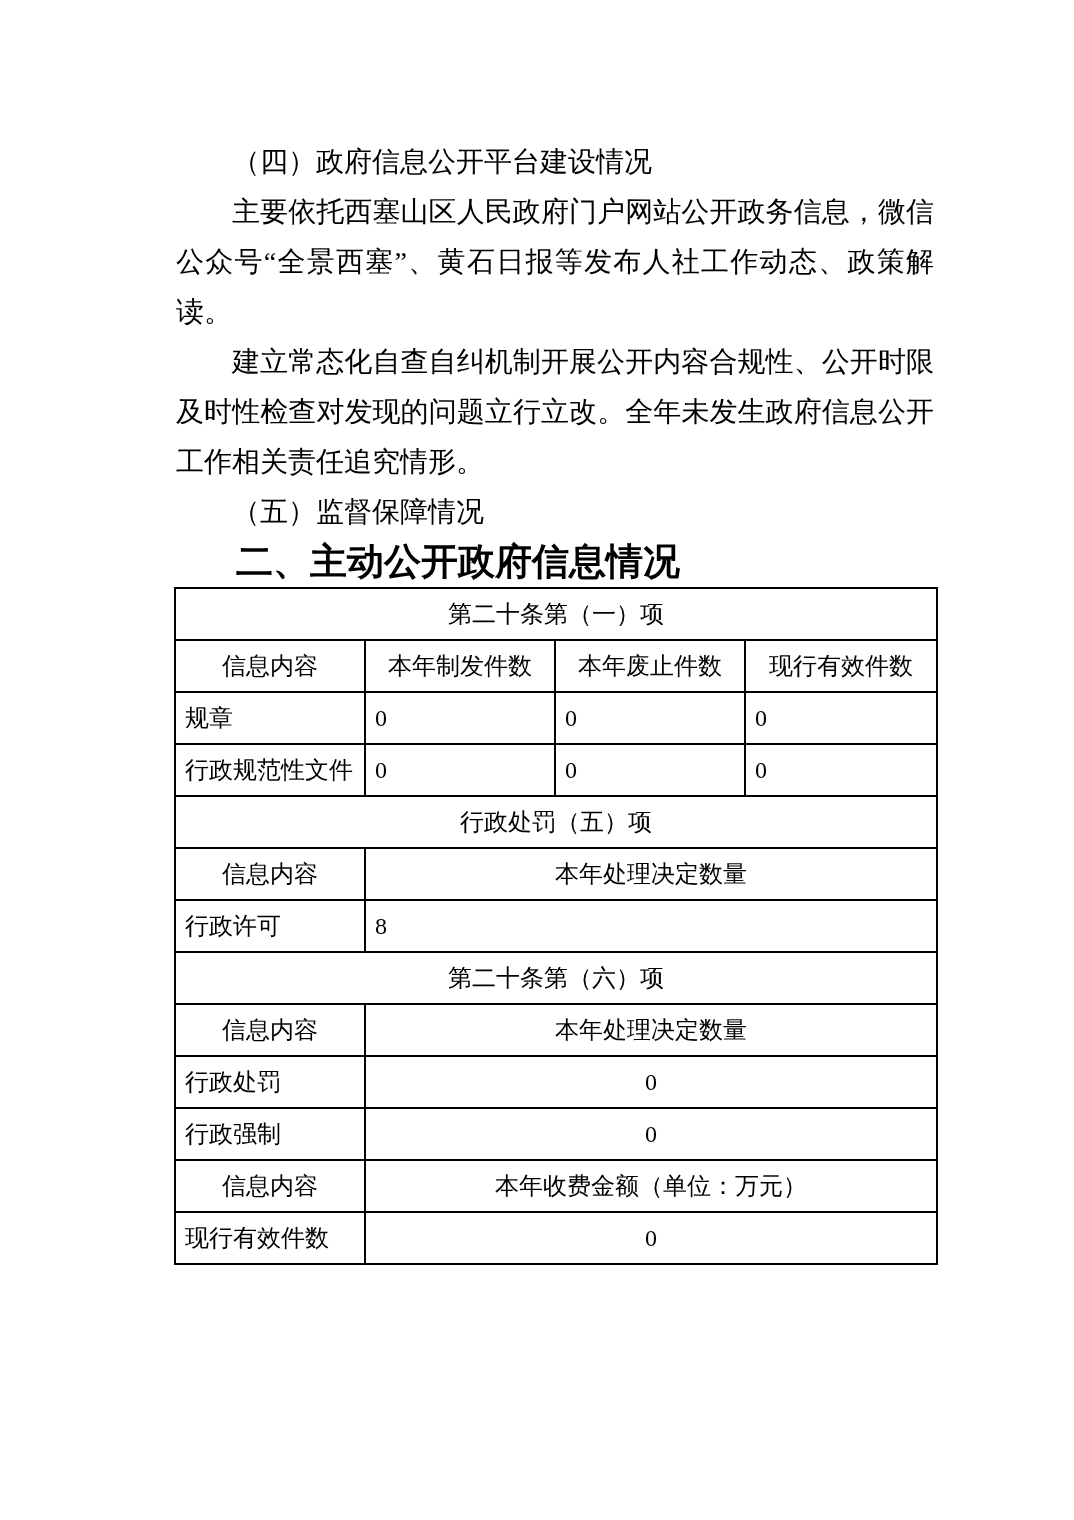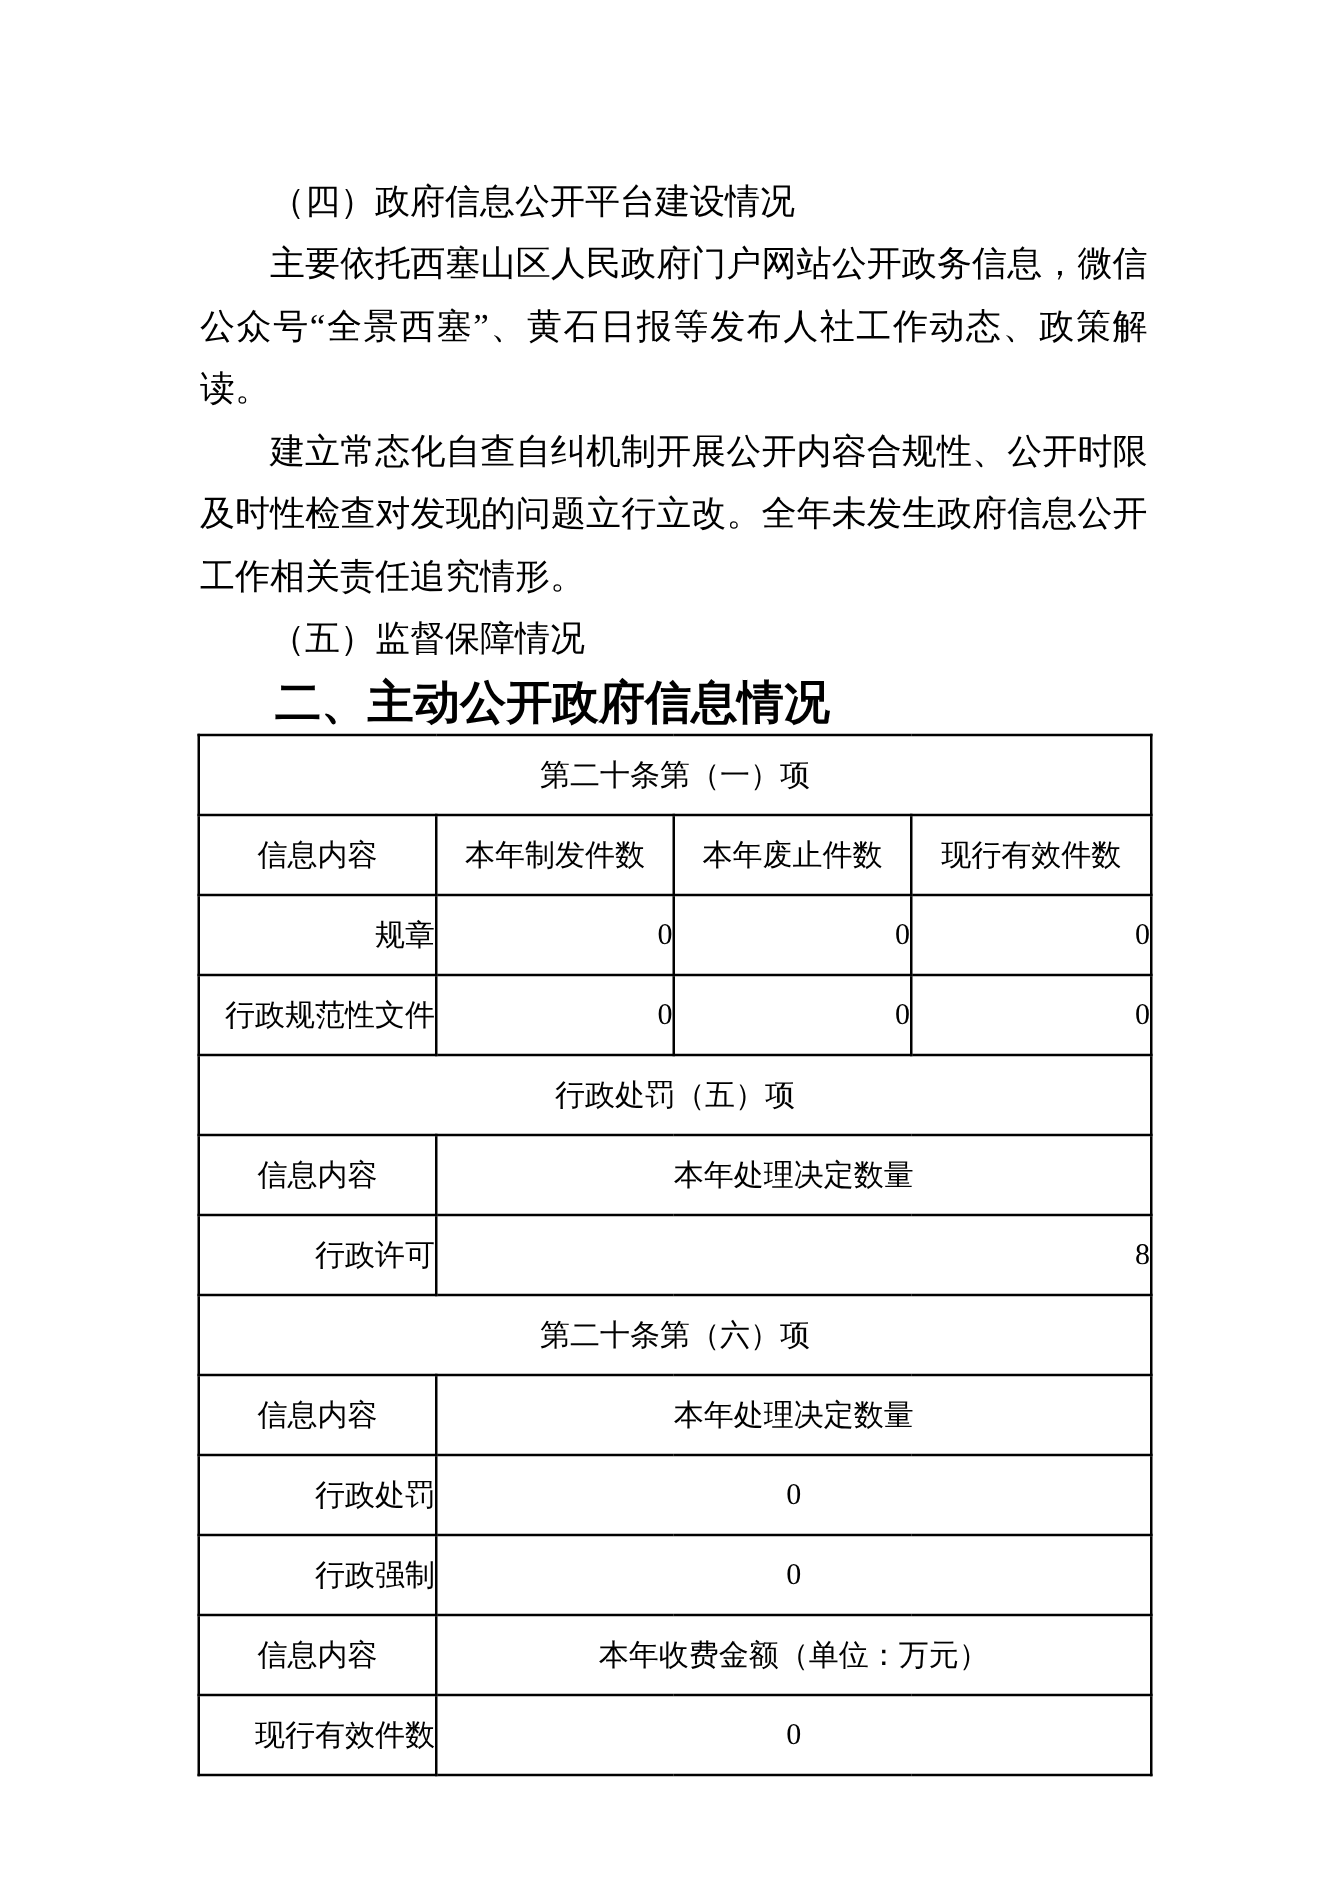"（四）政府信息公开平台建设情况" .content { left: 160px -> 176px }
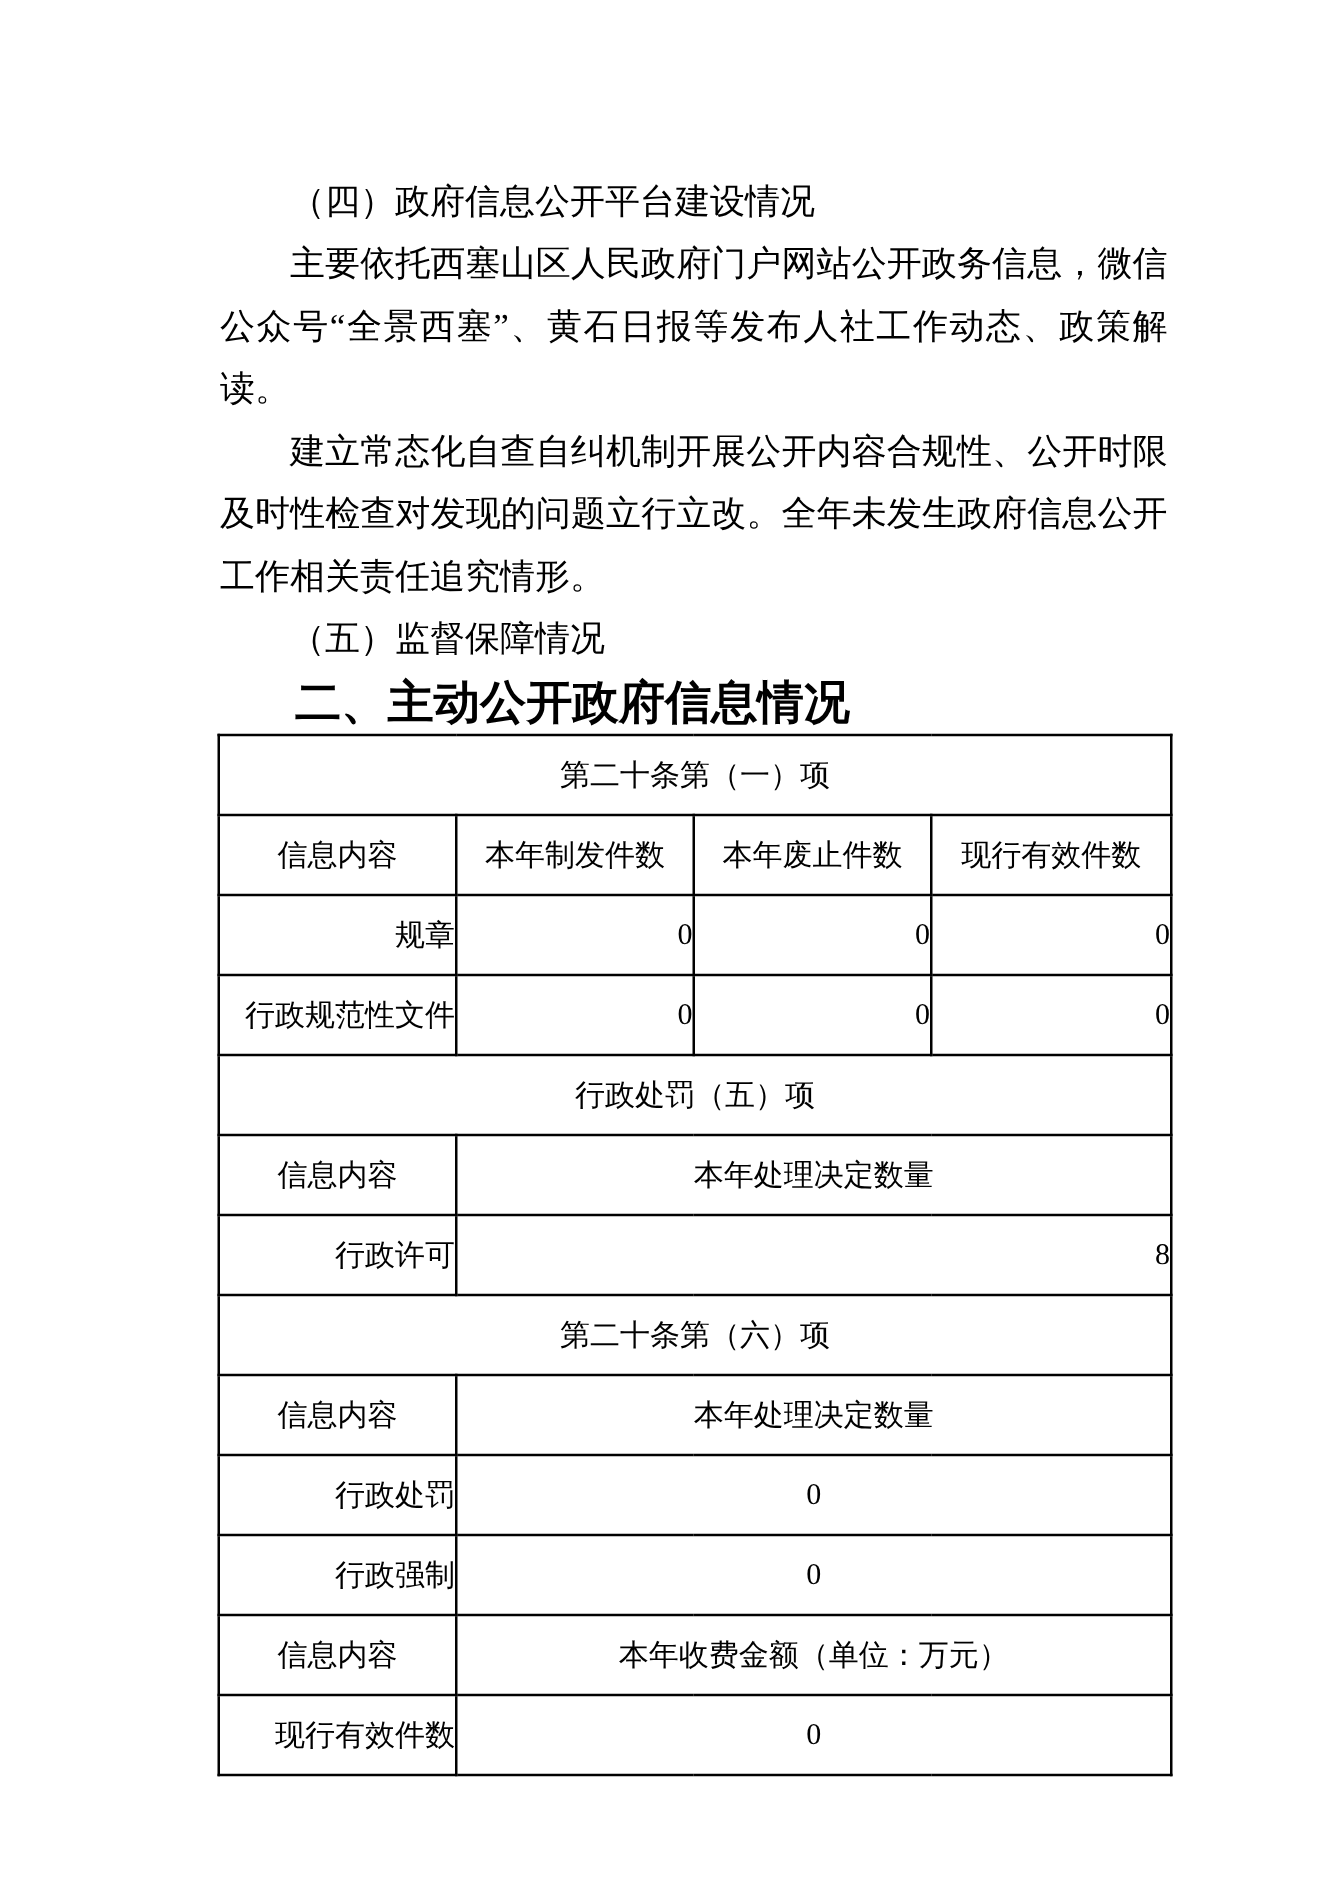"第二十条第（一）项" table.disclosure td { height: 64px -> 52px }
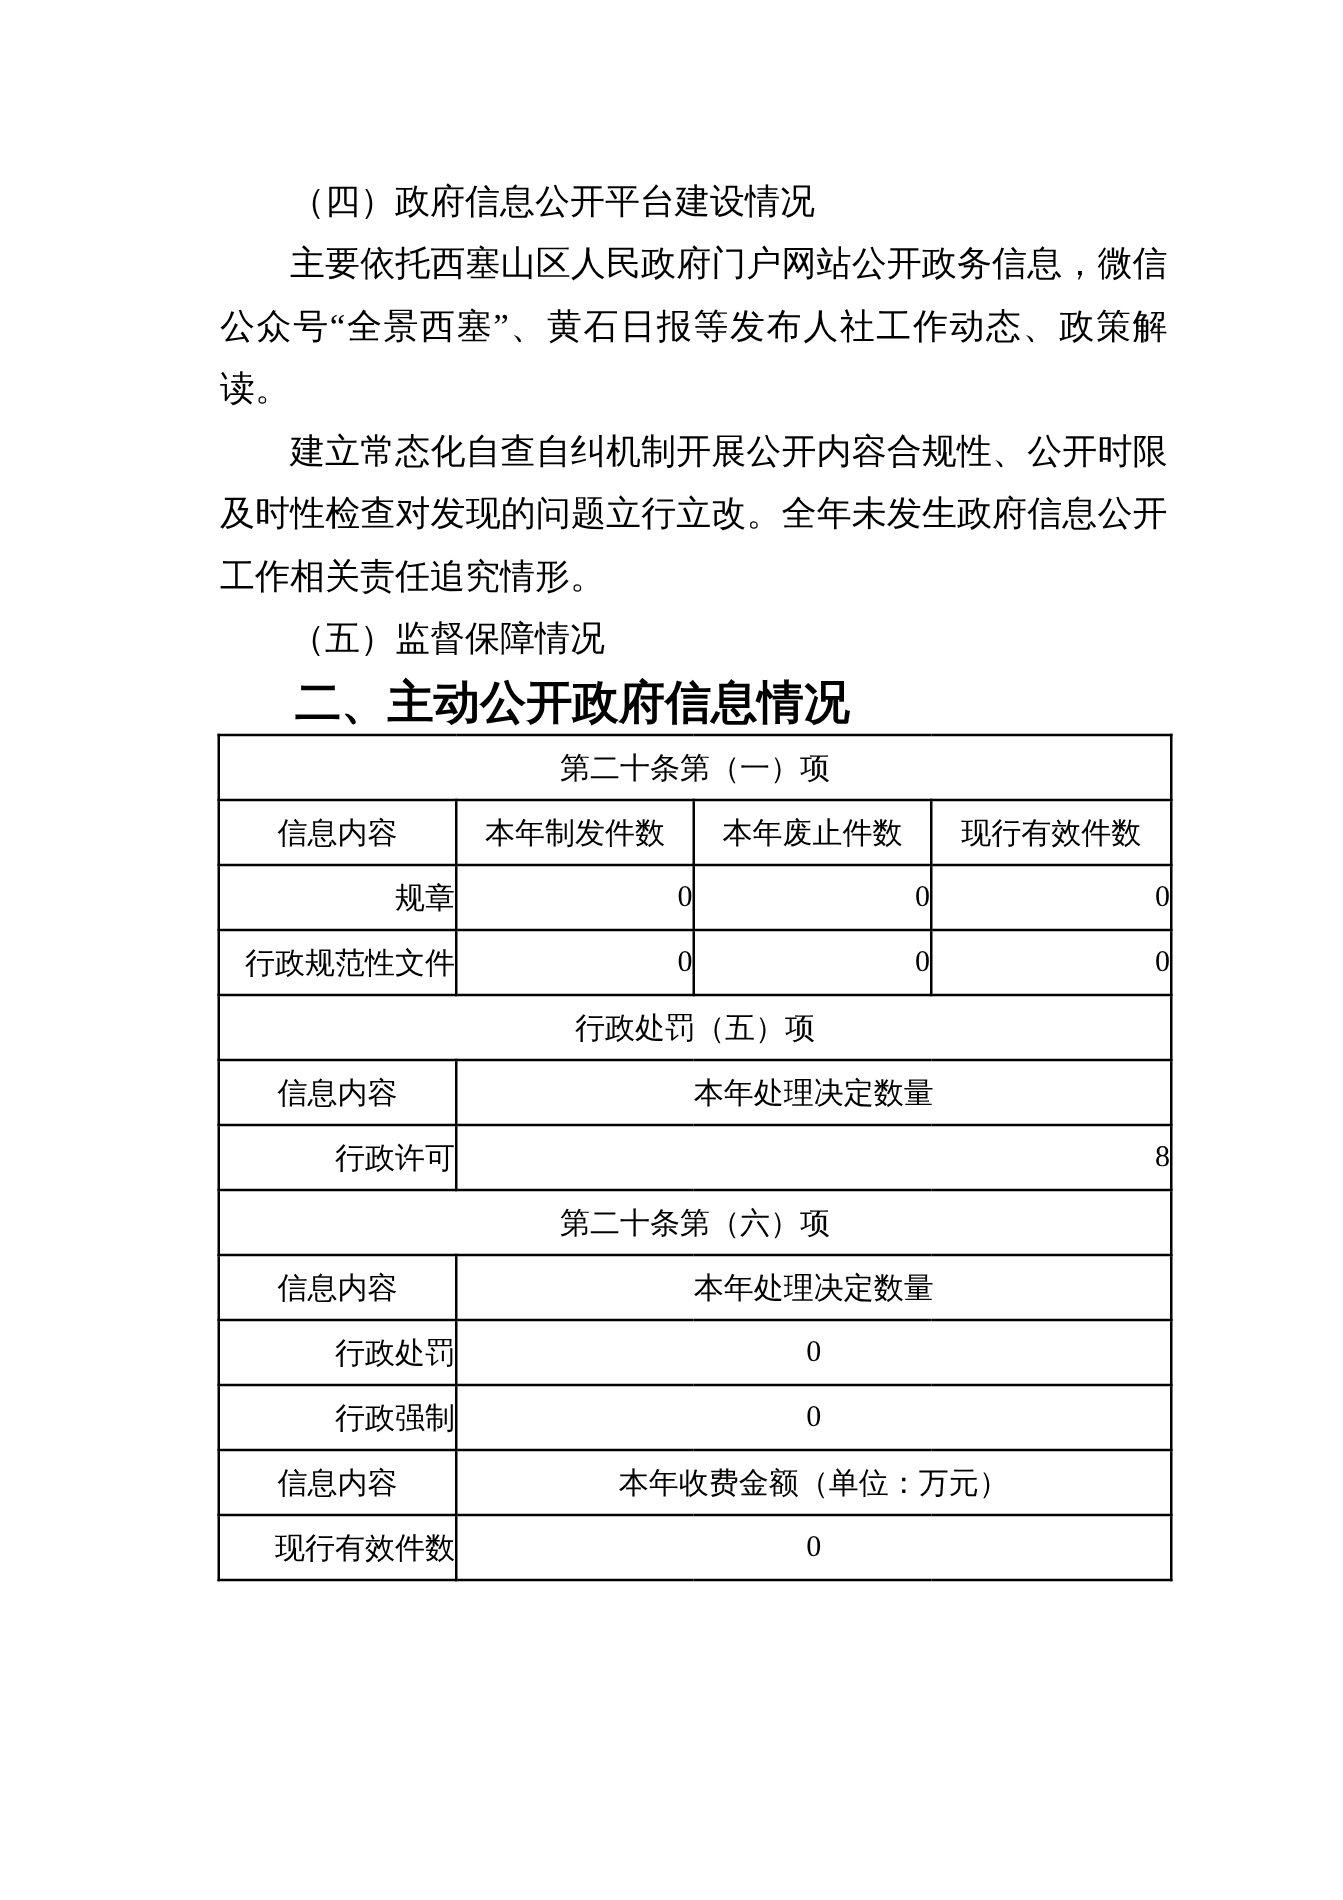"规章" td.l { text-align: right -> left }
